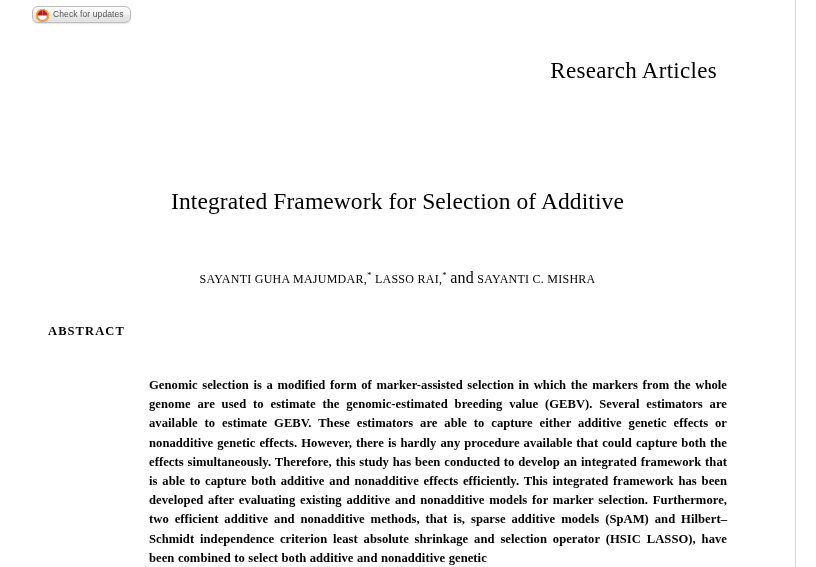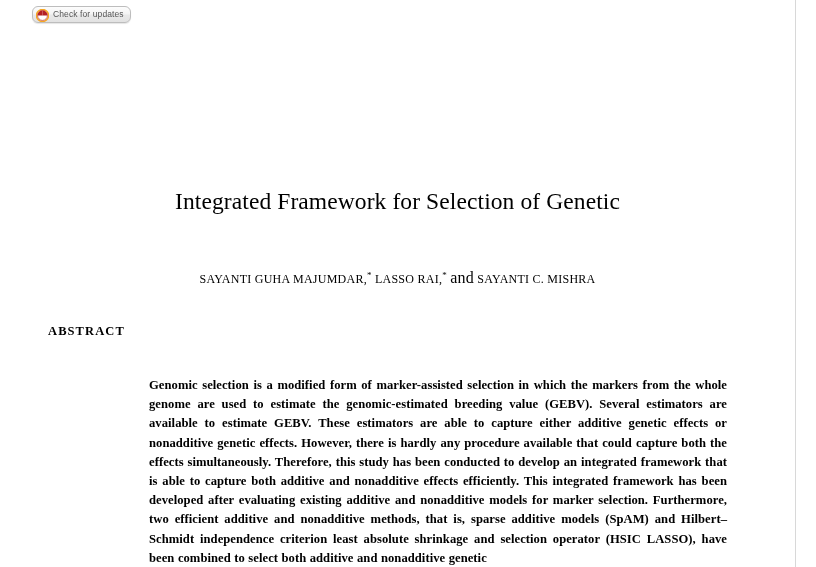"Research Articles" div.research-articles { html: none -> <div>Research Articles</div> }
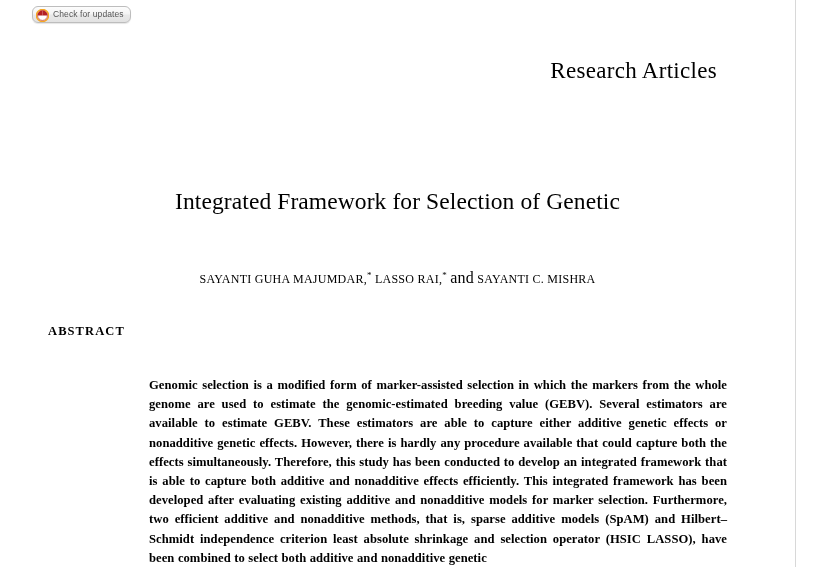"Integrated Framework for Selection of" span.tline { text: Genetic -> Additive }
